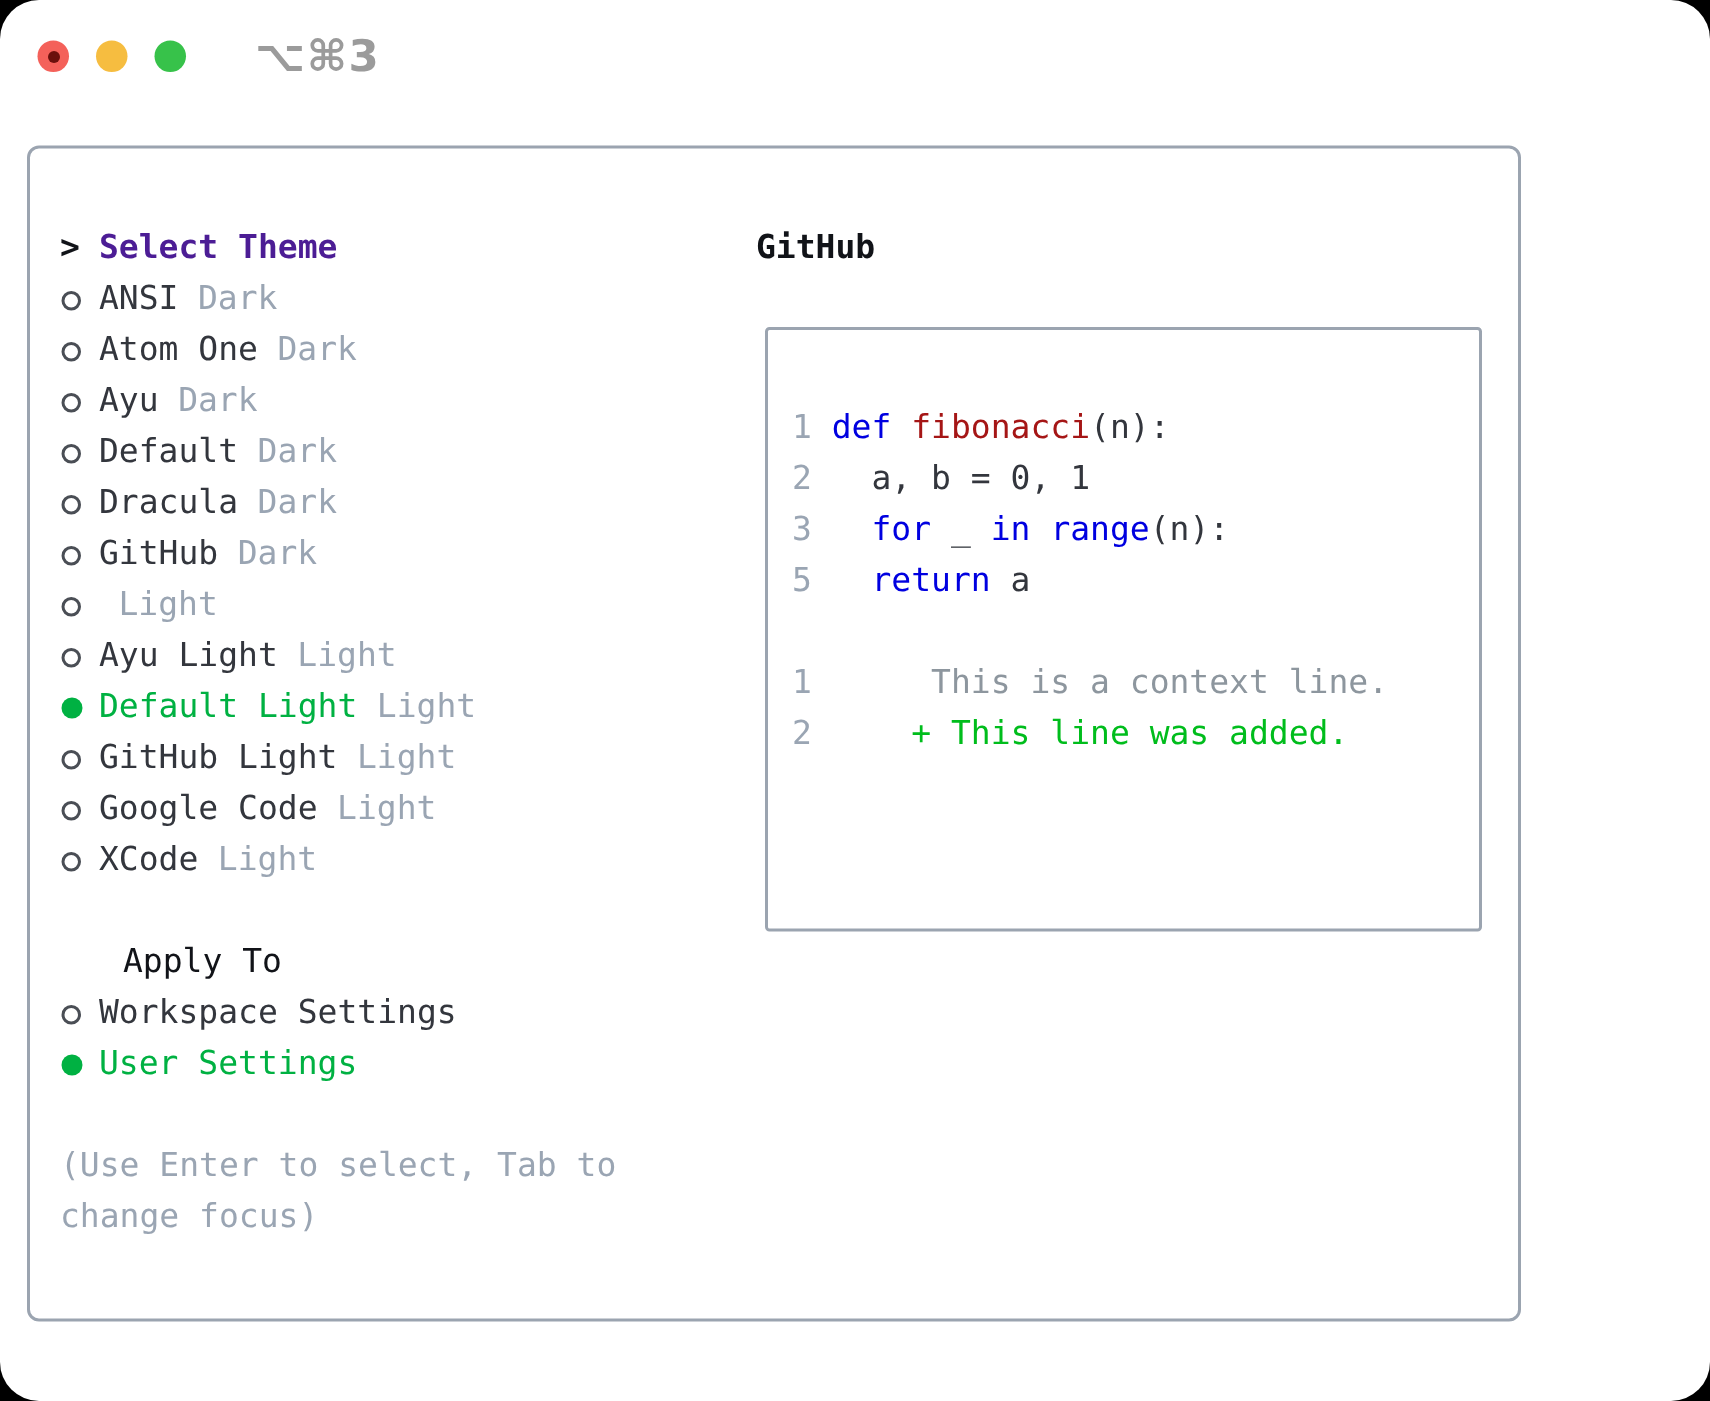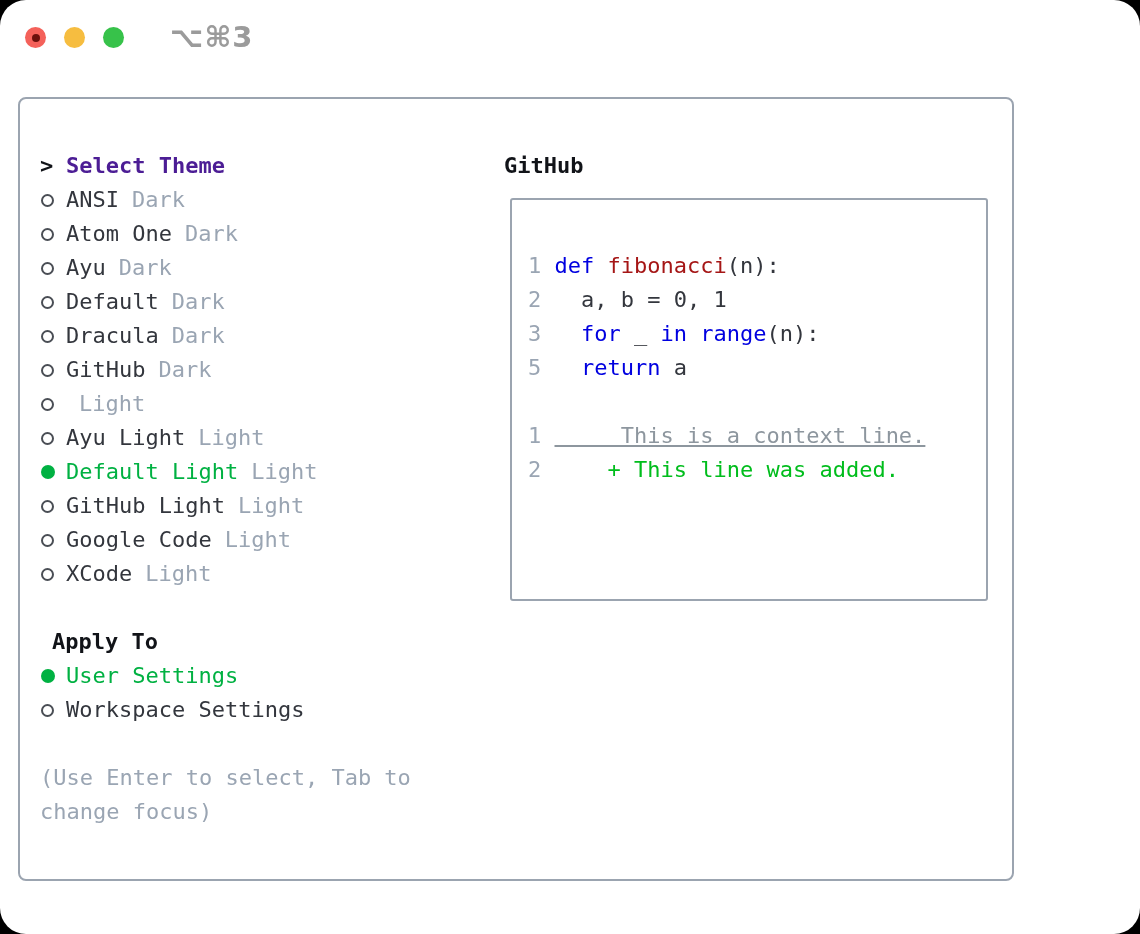"1 def fibonacci(n):" .preview-box { top: 99px -> 119px }
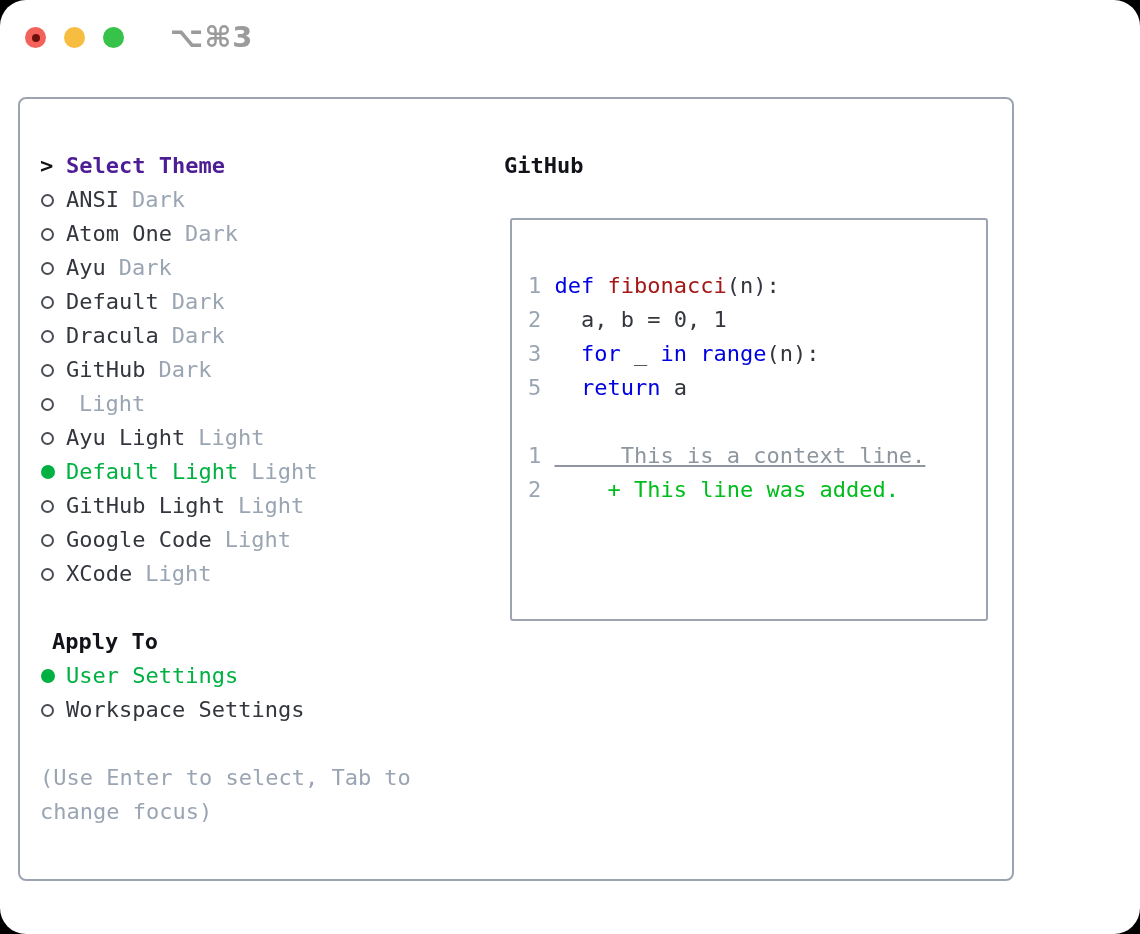"This is a context line." .seg-context { text-decoration: underline -> none }
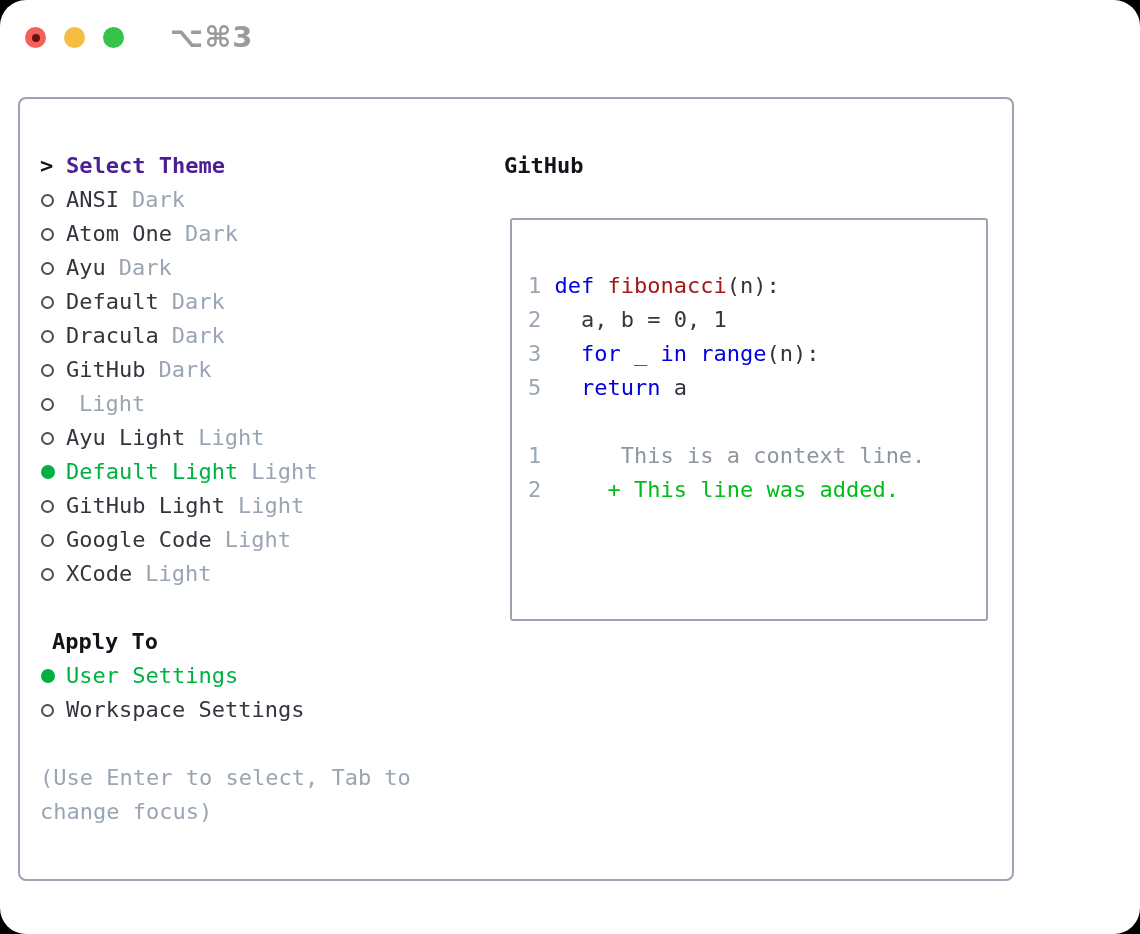"Apply To" .apply-header { font-weight: 700 -> 400; margin-left: 12px -> 42px }
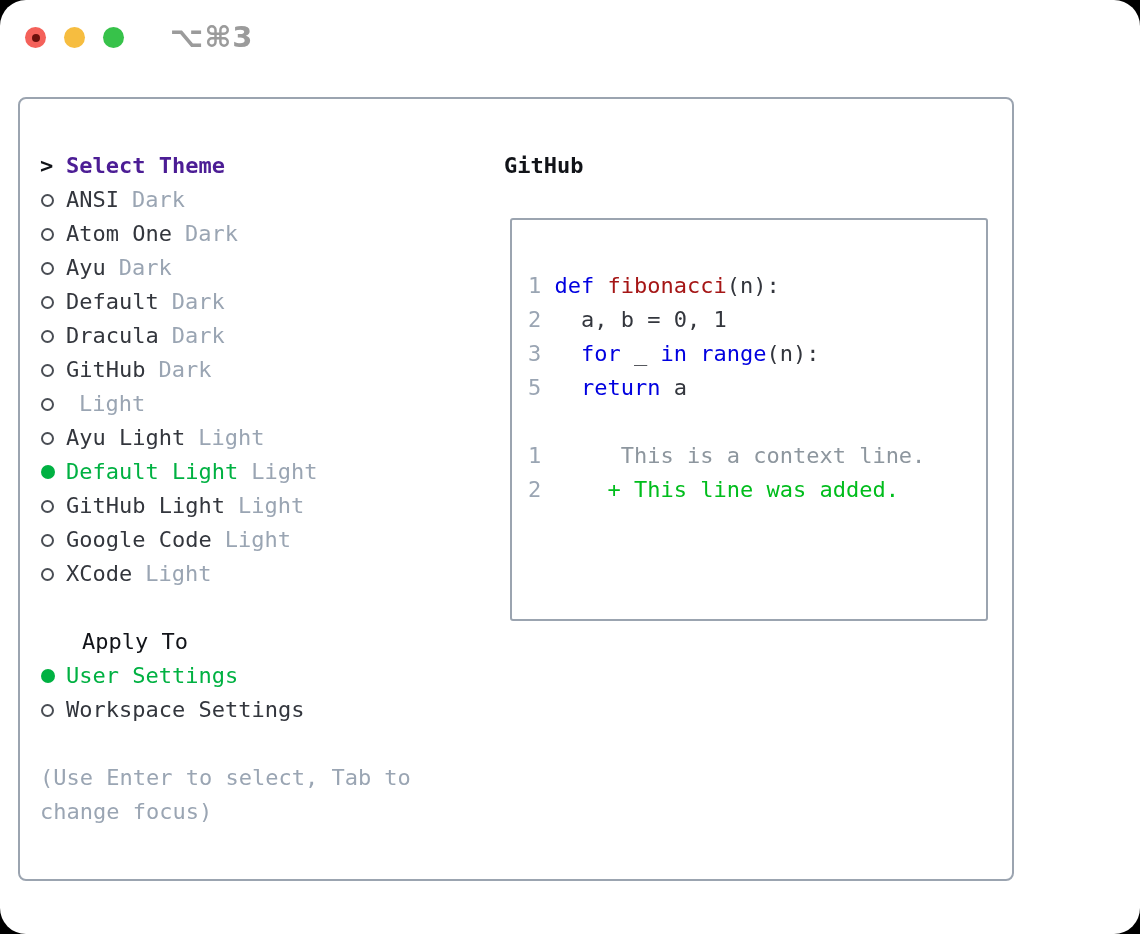"User Settings" div.row { order: before "Workspace Settings" -> after "Workspace Settings" }
